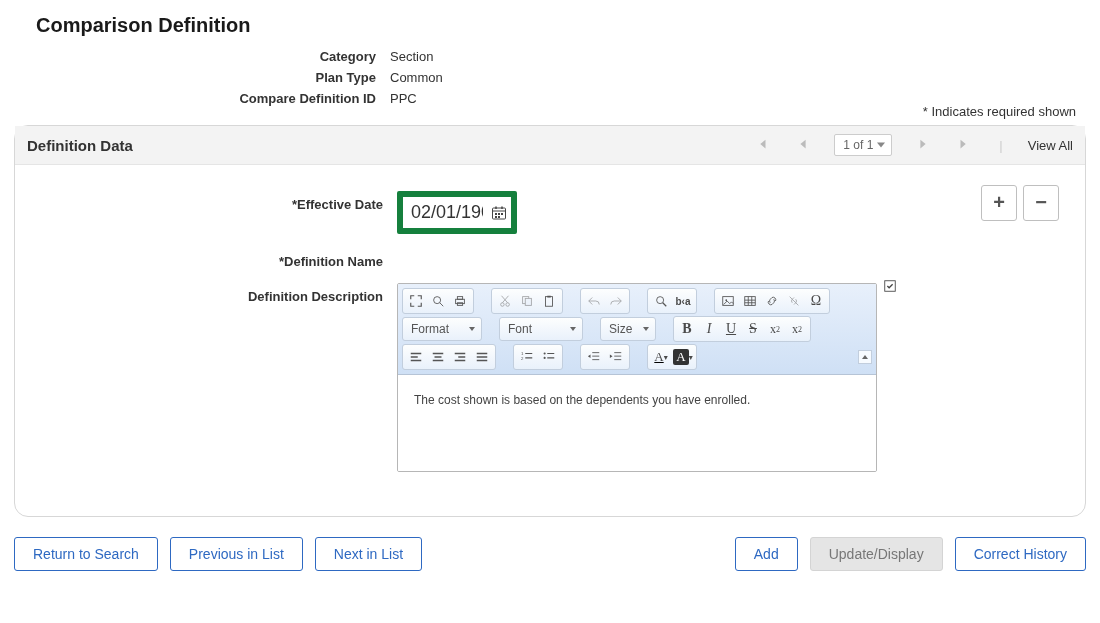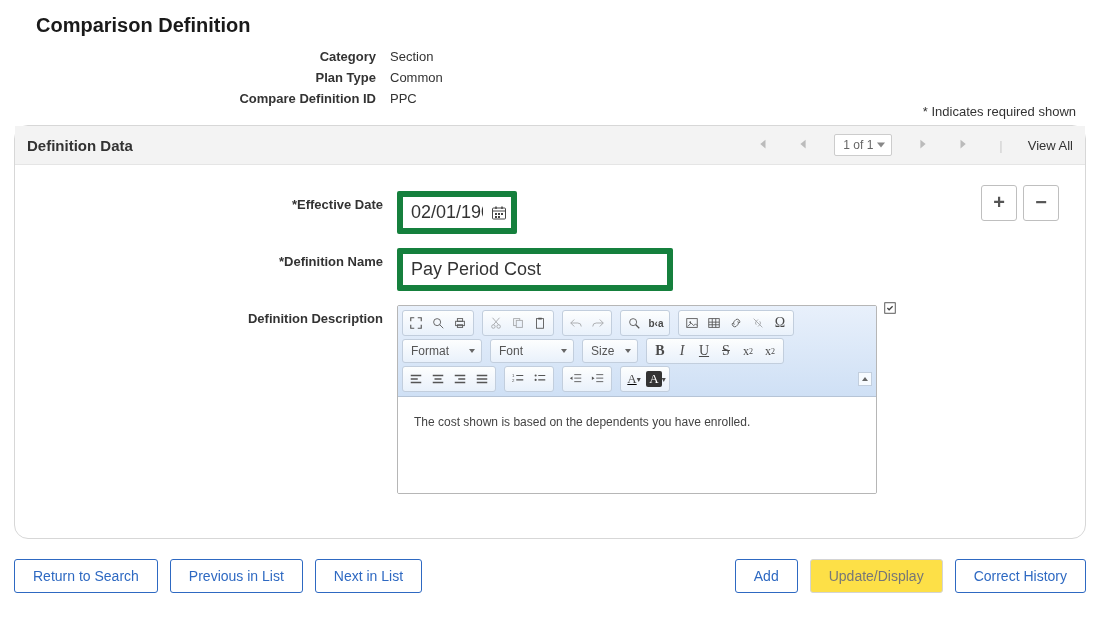"Pay Period Cost" div.form-field { html: <div> <input> </div> -> none }
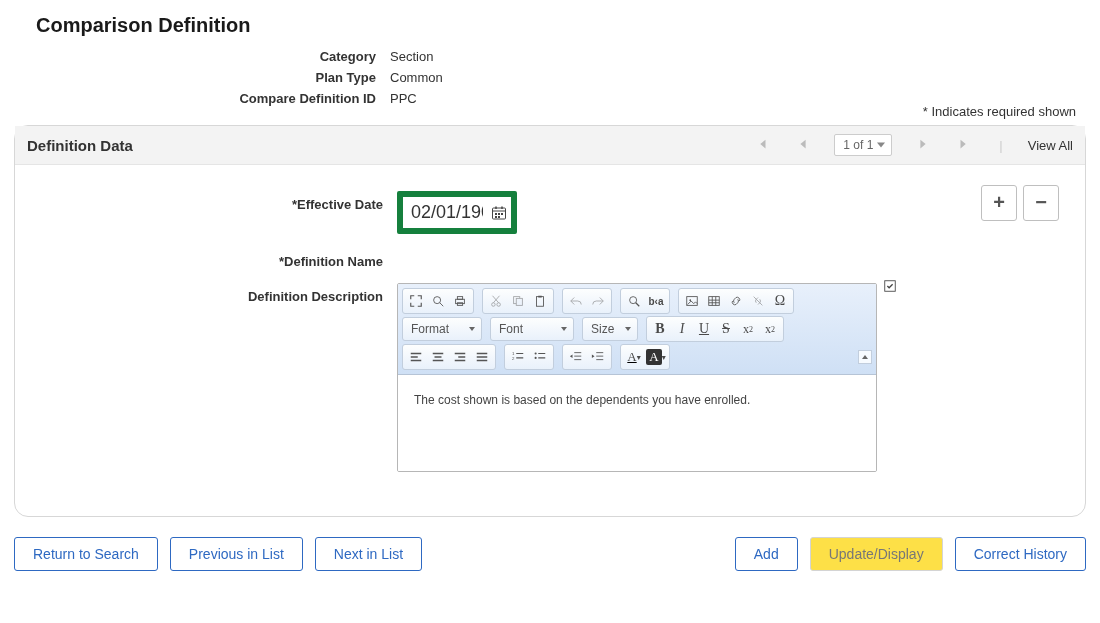"b‹a" .tb-row { gap: 4px -> 13px }
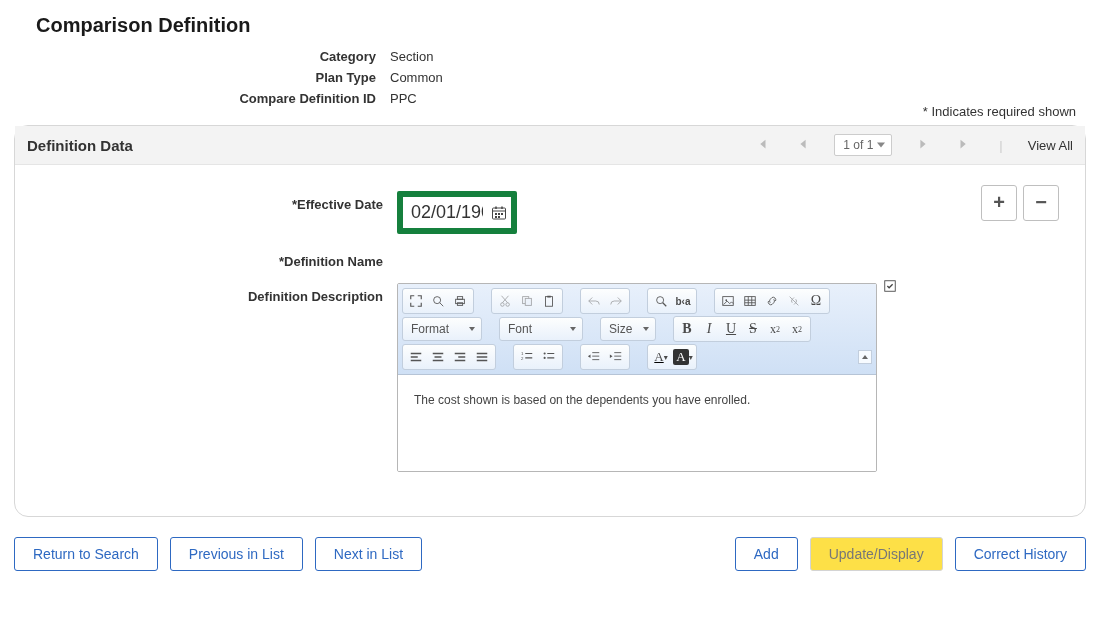"Update/Display" .btn.disabled { background: #fde047 -> #e5e5e5 }
